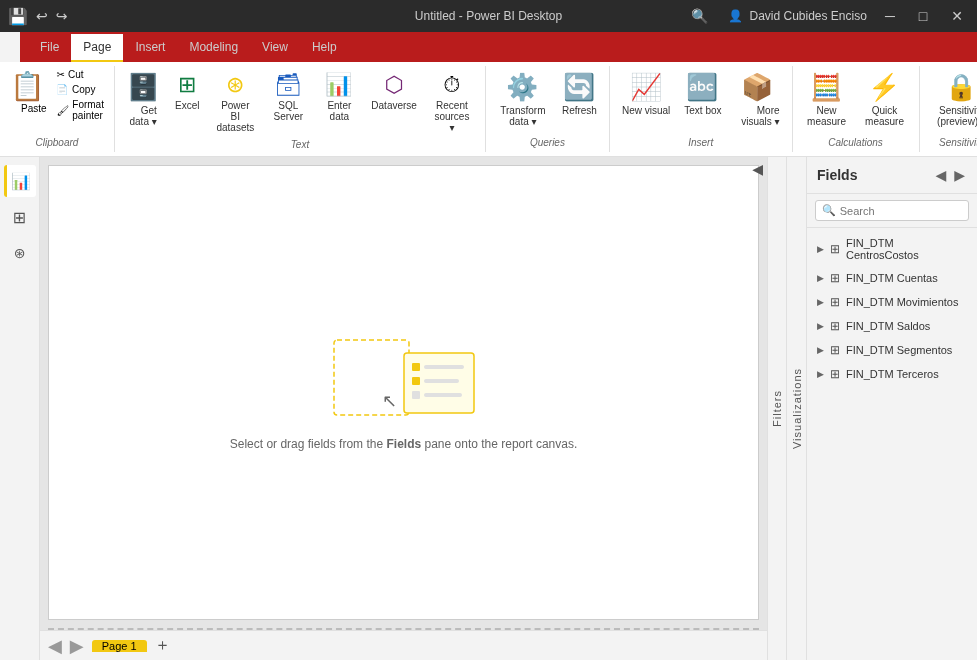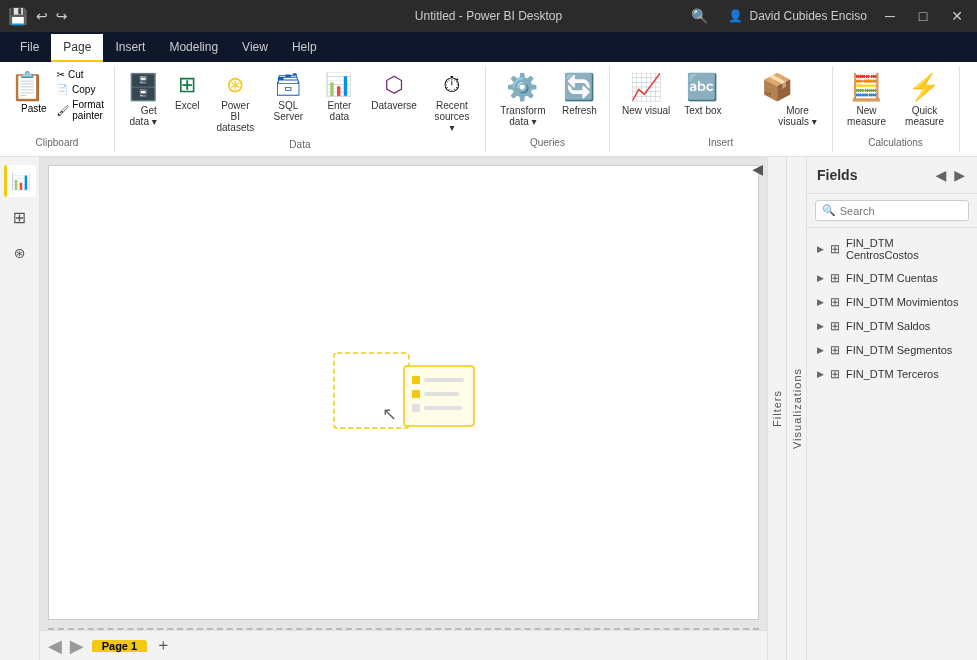"File" .ribbon-tabs { background: #0f172a -> #b91c1c; margin-left: none -> 20px }
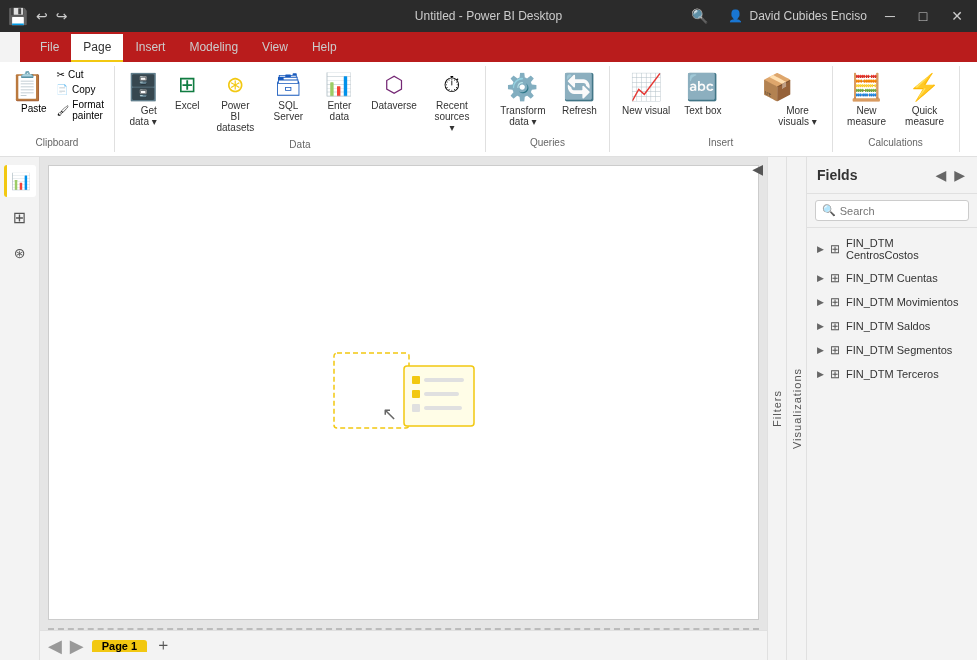"More visuals ▾" span.label { margin-left: 40px -> none; text-align: center -> none }
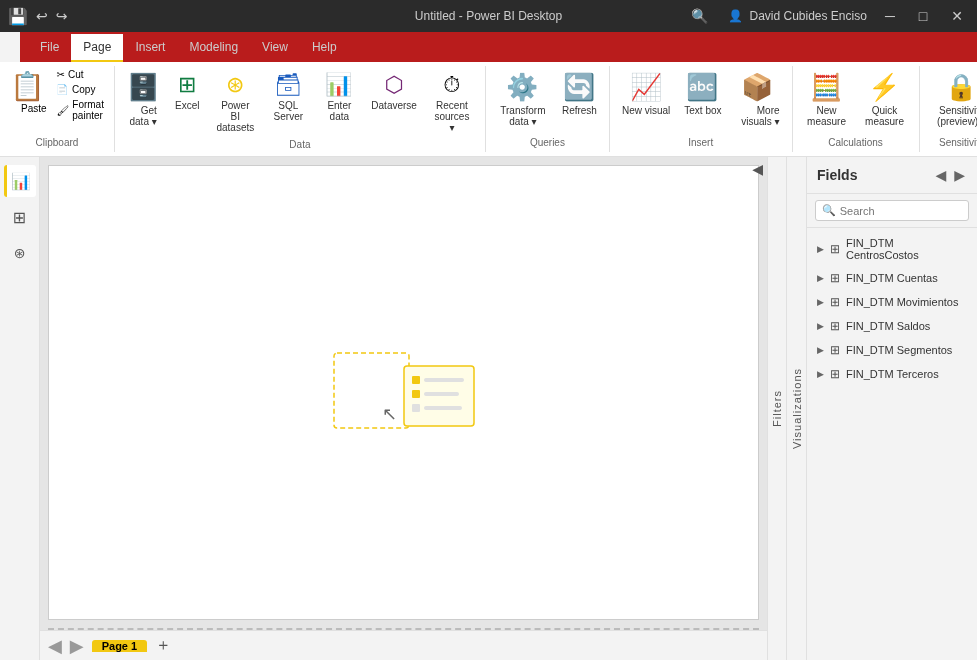"Clipboard" .ribbon-group-label { font-style: none -> italic }
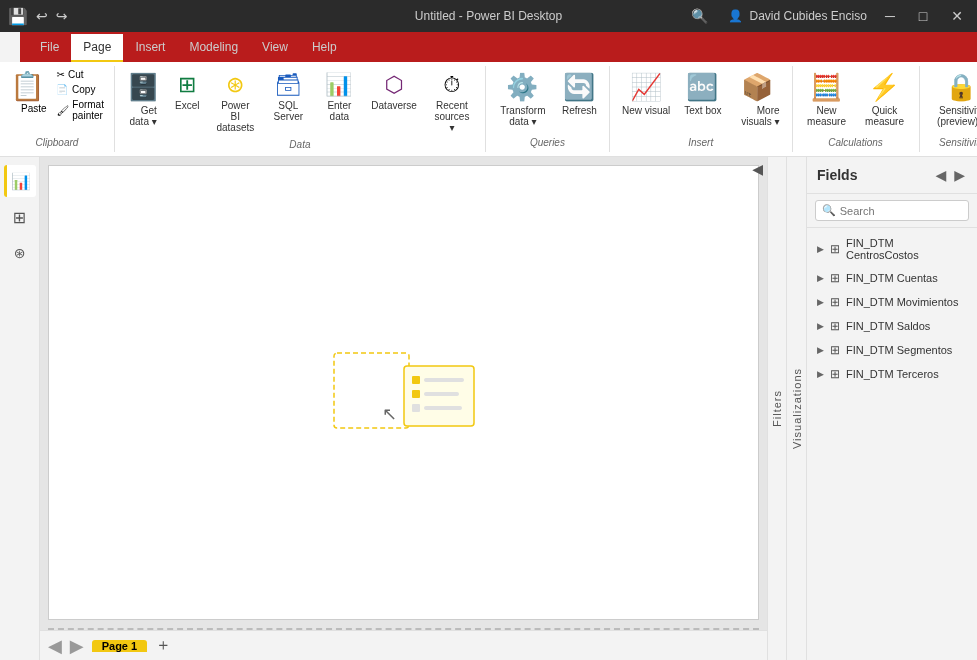"Data" div.ribbon-group-label { text: Data -> Text }
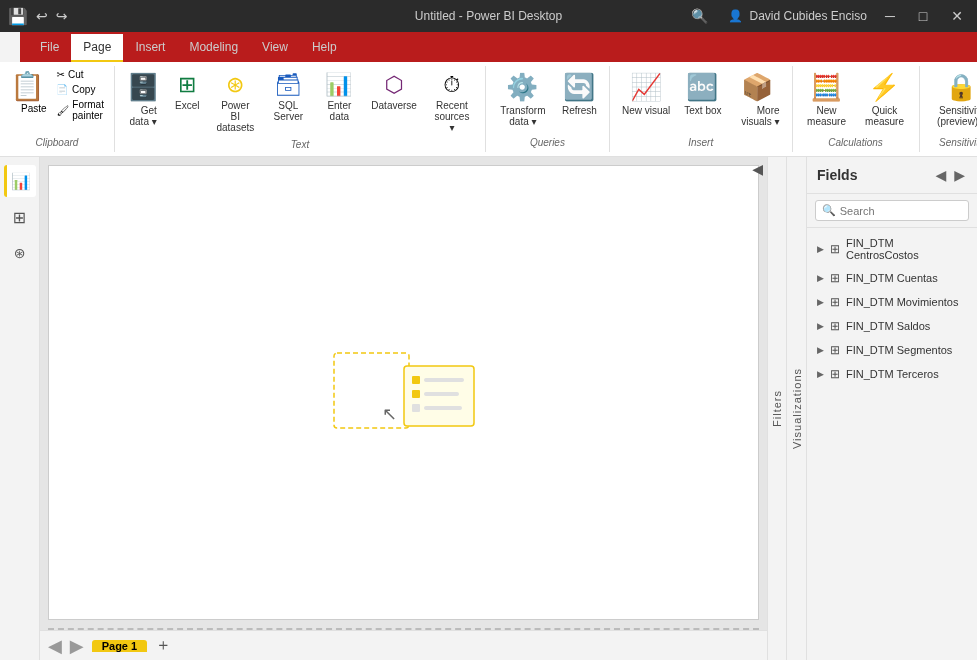"Select or drag fields from" div { html: none -> <div> <span>Select or drag fields from the</span> <strong>Fields</strong> <span>pane onto the report canvas.</span> </div> }
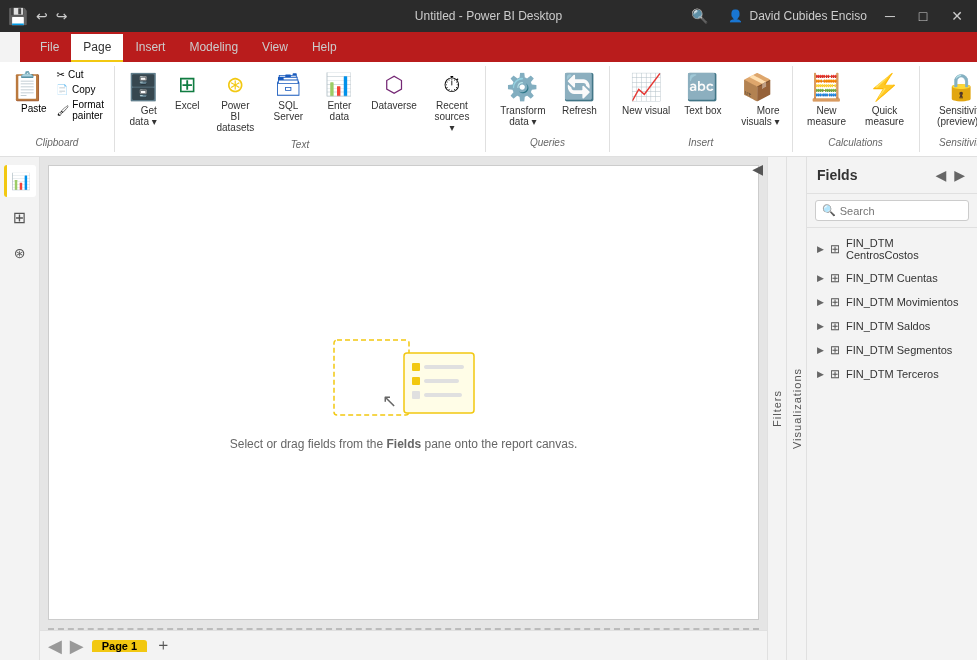"Page 1" .page-tab { font-weight: 700 -> 400 }
